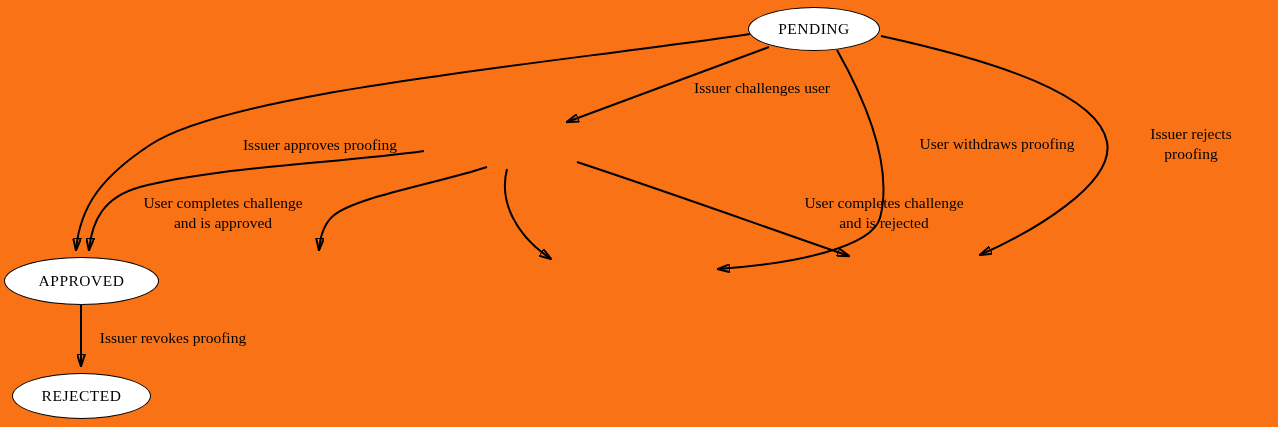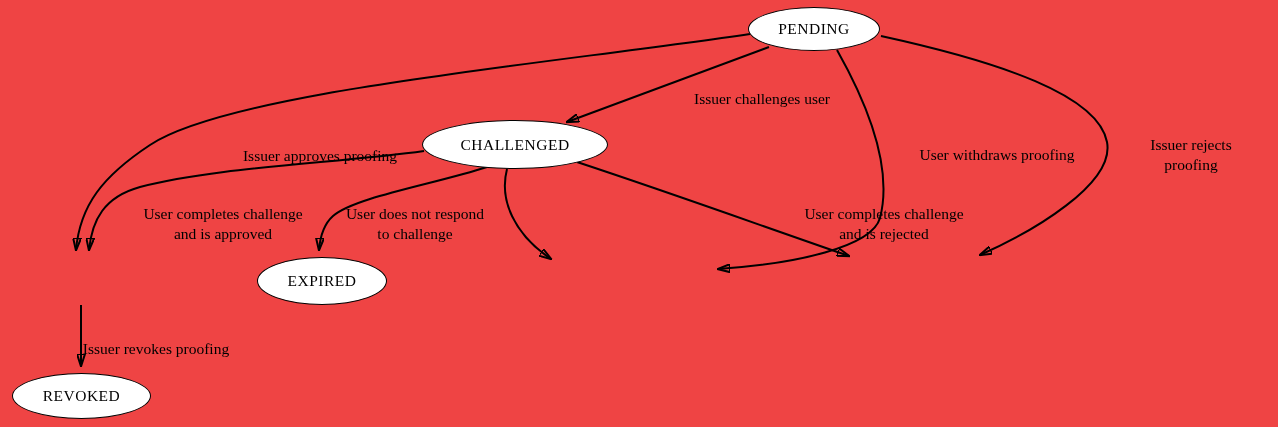"PENDING" .canvas { background: #ef4444 -> #f97316 }
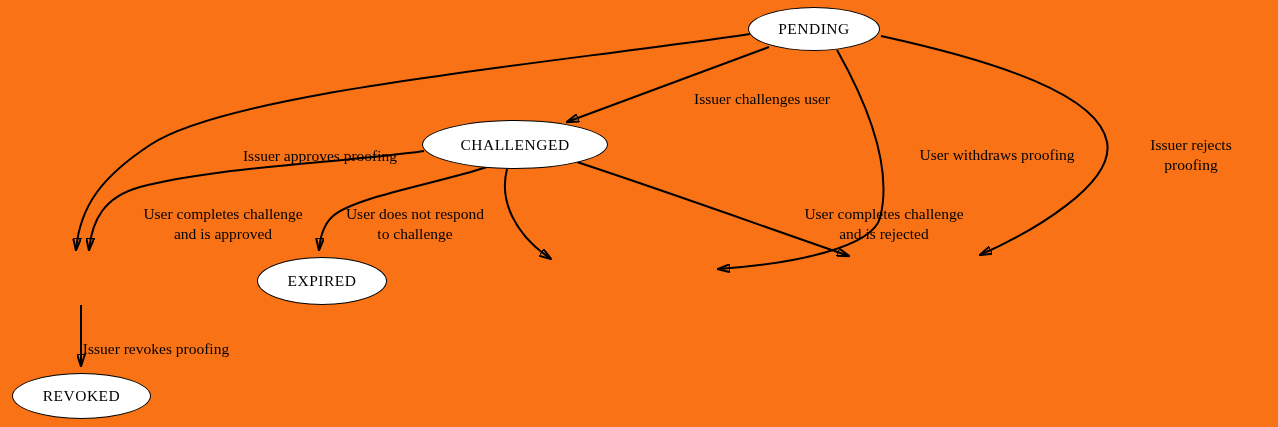"Issuer challenges user" .edge-label { margin-top: 11px -> none }
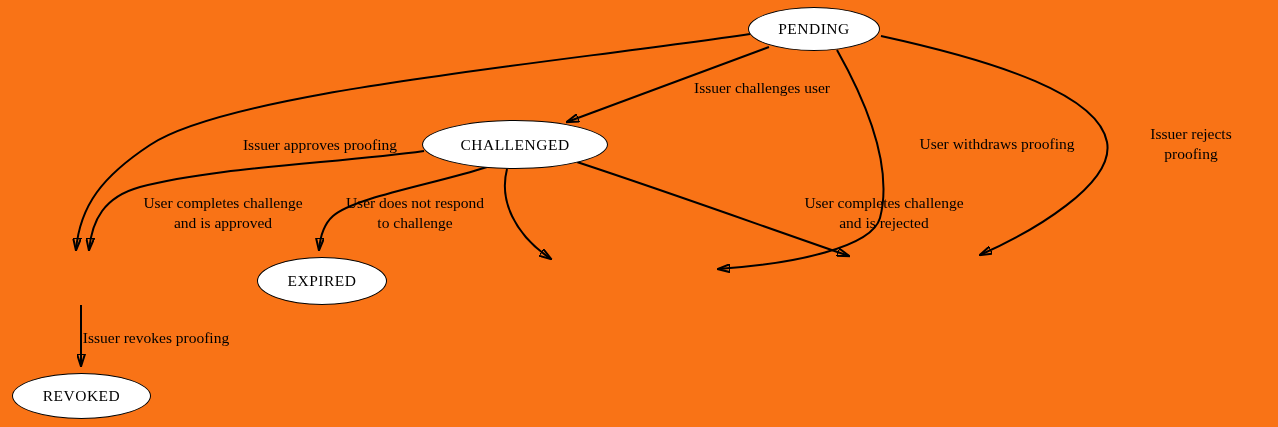"CHALLENGED" div.node { html: <div> <span>CHALLENGED</span> </div> -> none }
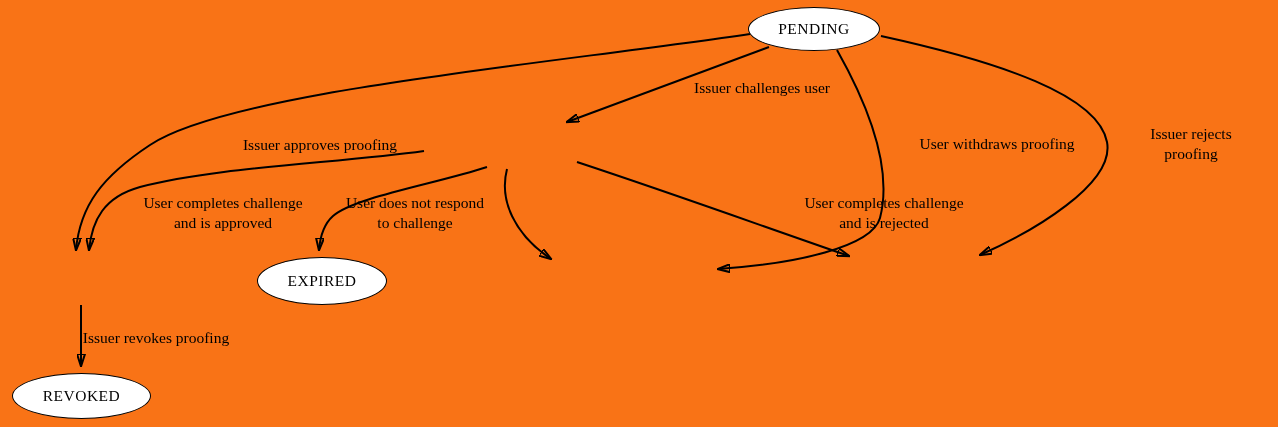"User does not respond" div.edge-label { html: <div>User does not respond to challenge</div> -> none }
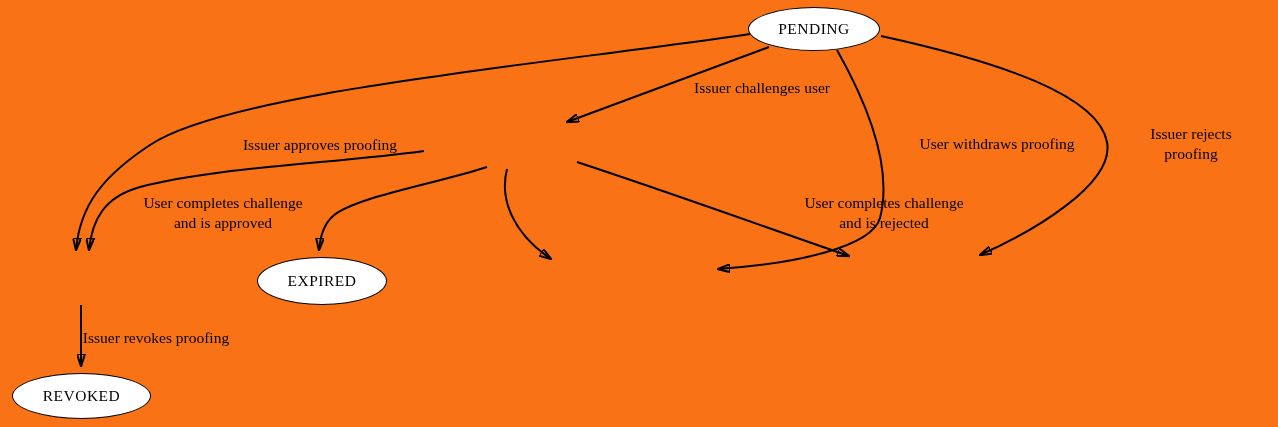"APPROVED" div.node { html: none -> <div> <span>APPROVED</span> </div> }
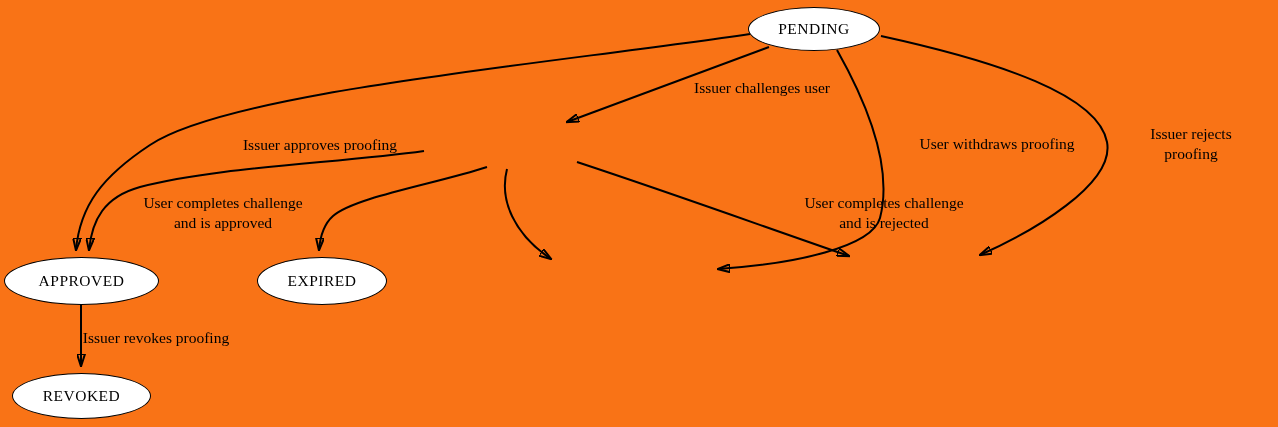"EXPIRED" div.node { html: <div> <span>EXPIRED</span> </div> -> none }
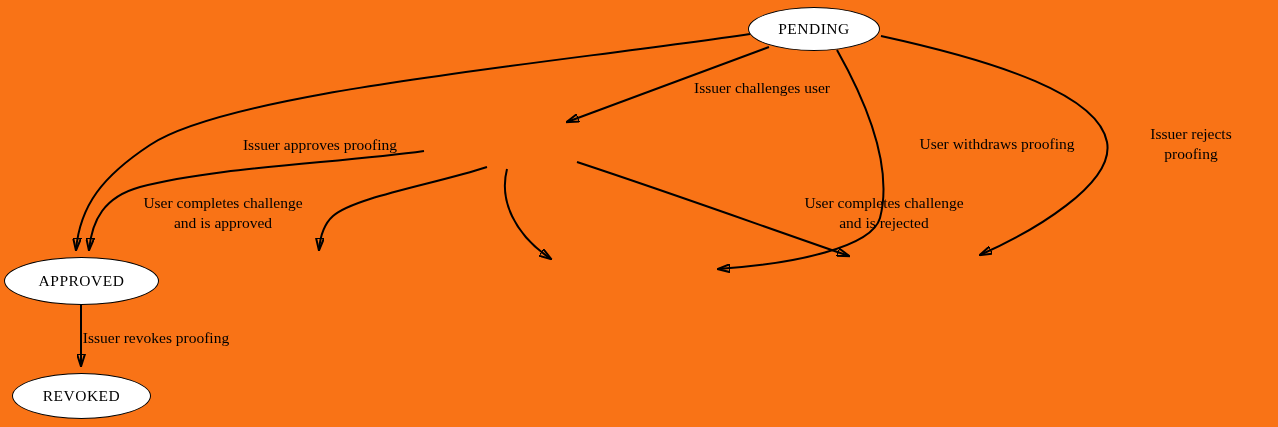"Issuer revokes proofing" div.edge-label { left: 156px -> 173px }
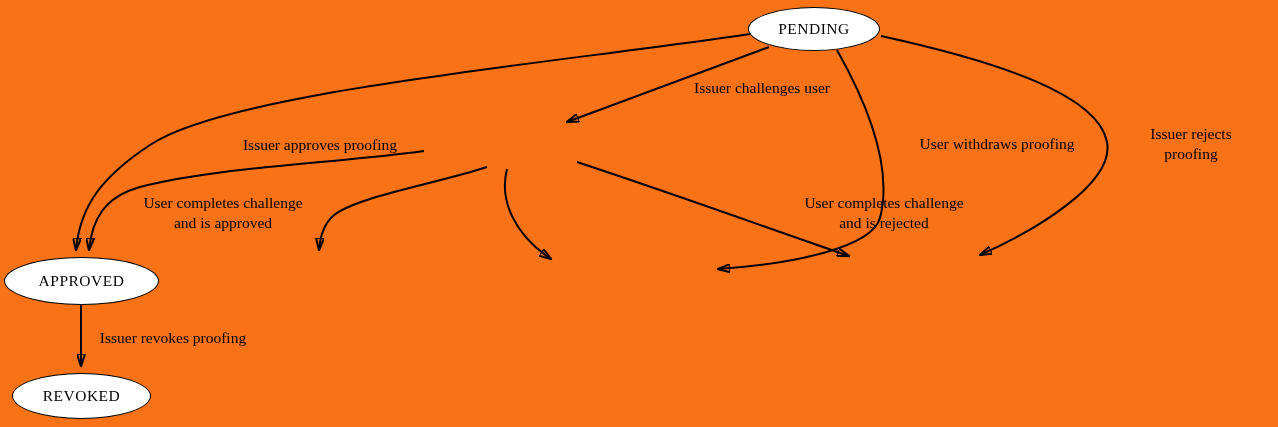"REVOKED" span.node-label { text: REVOKED -> REJECTED }
